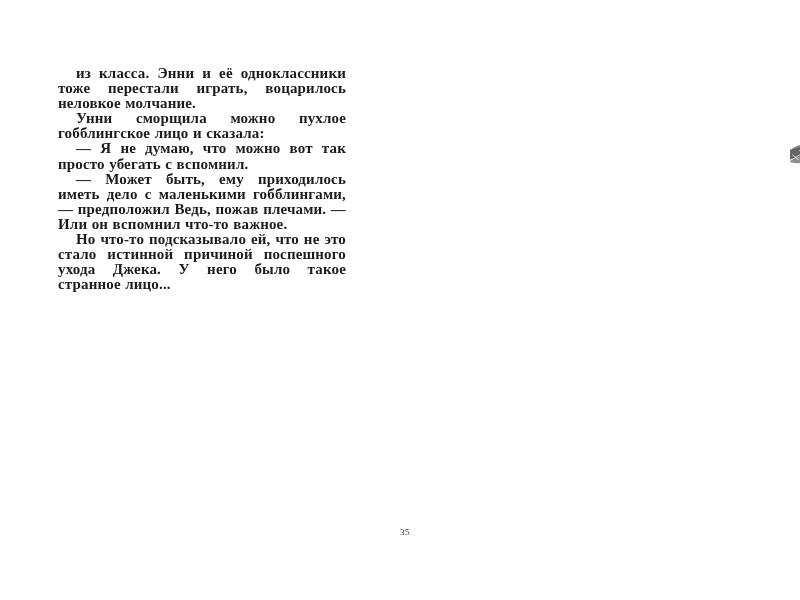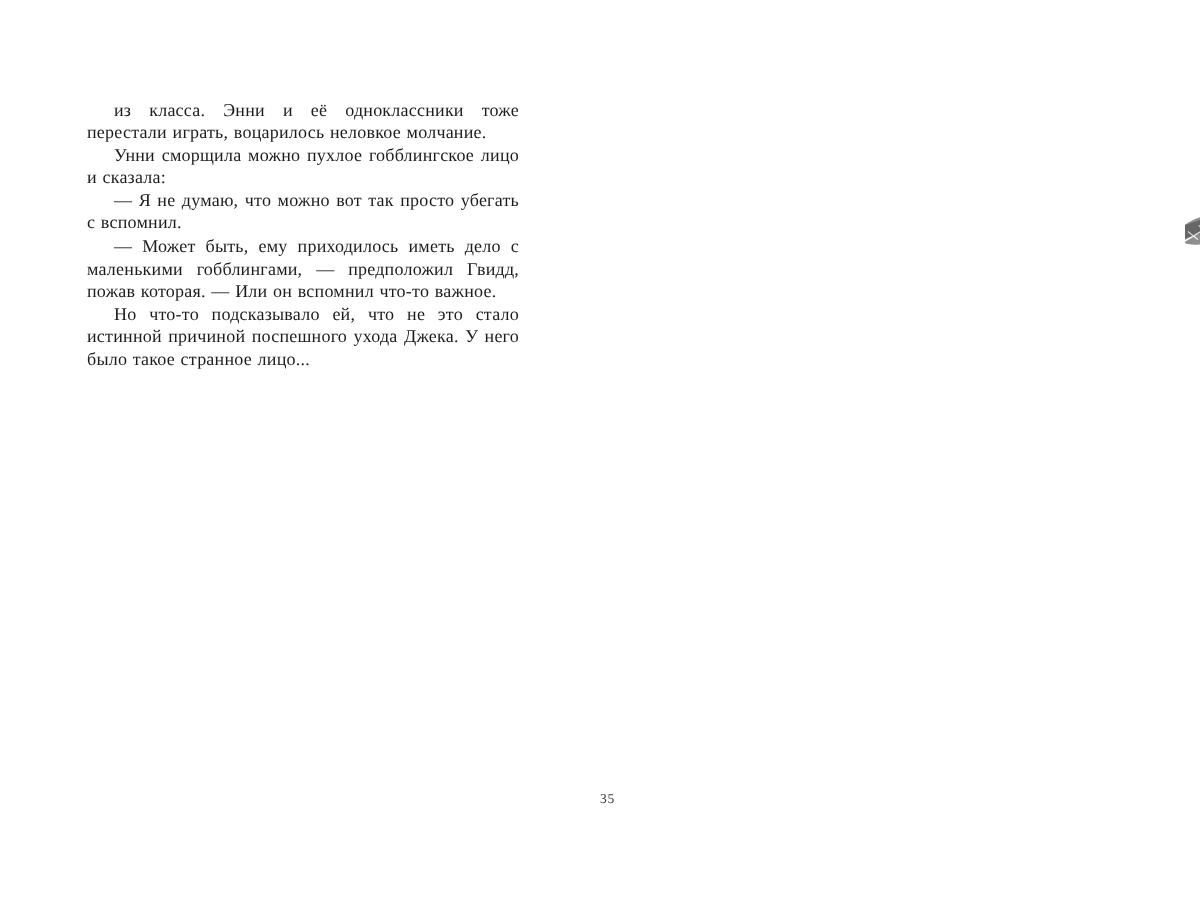"из класса. Энни и её" .para { font-size: 12px -> 15px; font-weight: none -> bold }
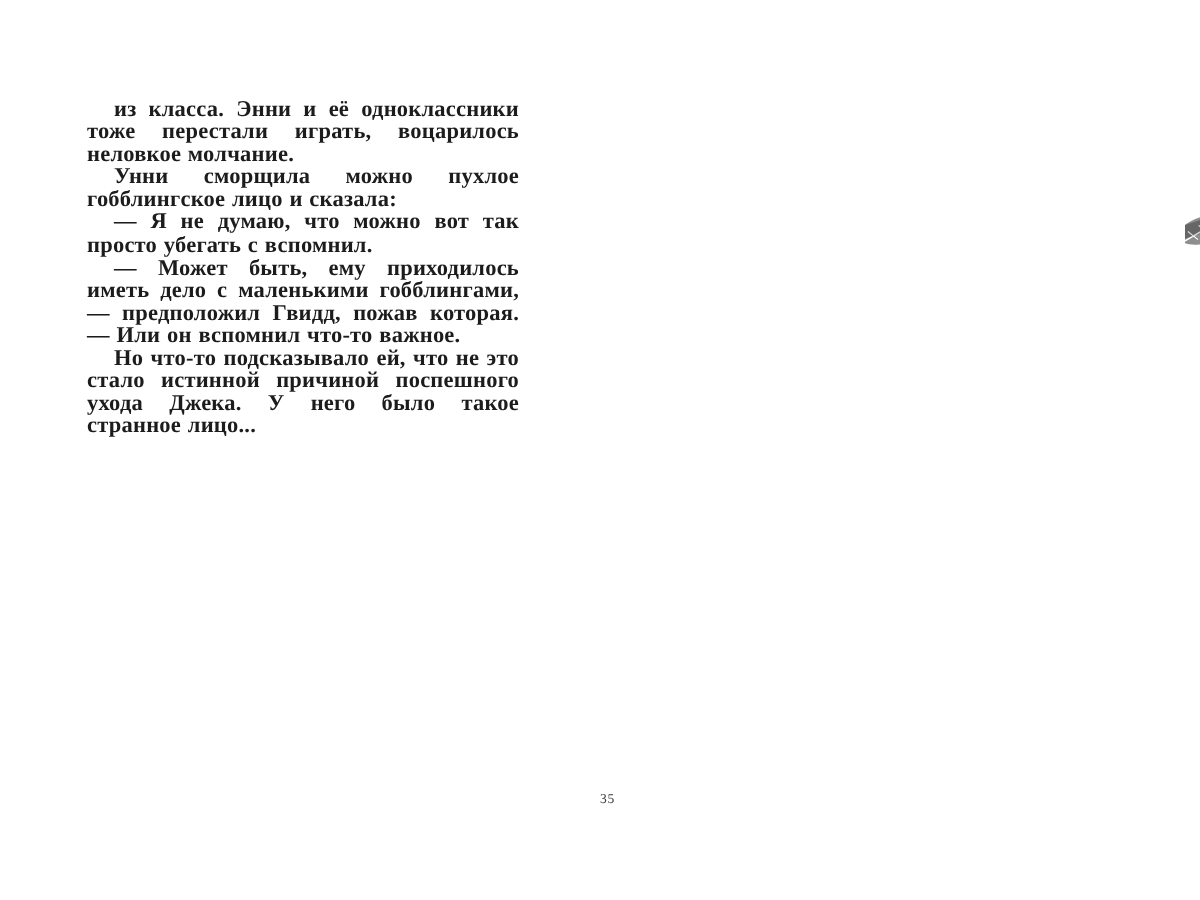"— Может быть, ему приходилось" p.para { text: Гвидд, пожав которая -> Ведь, пожав плечами }
